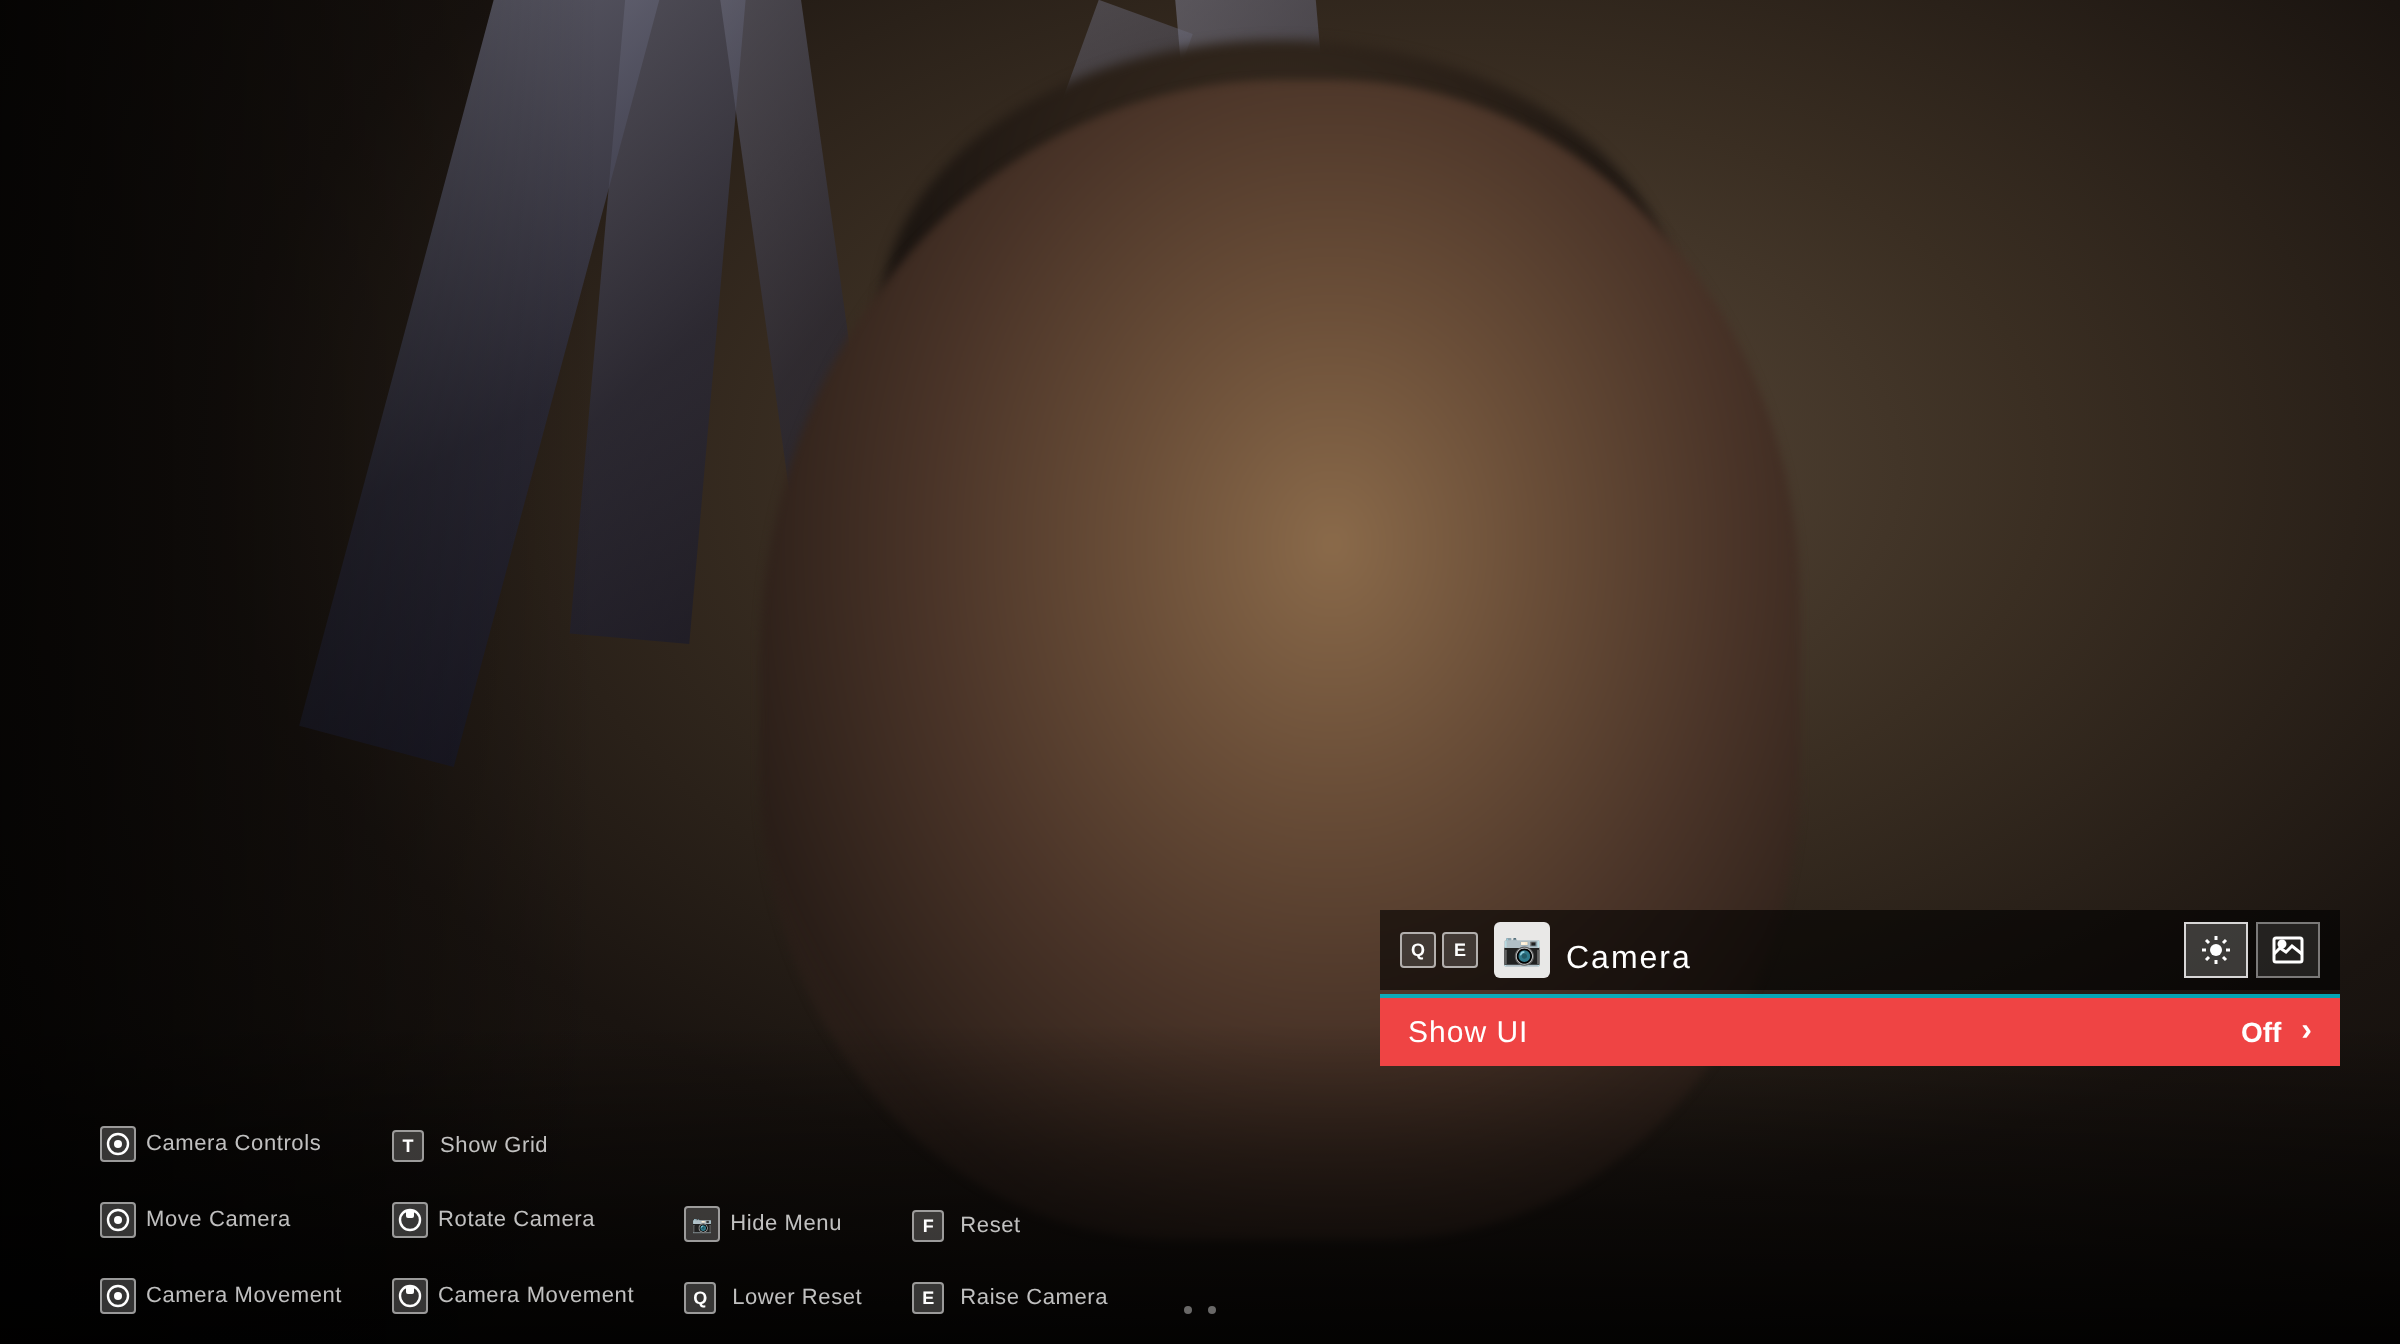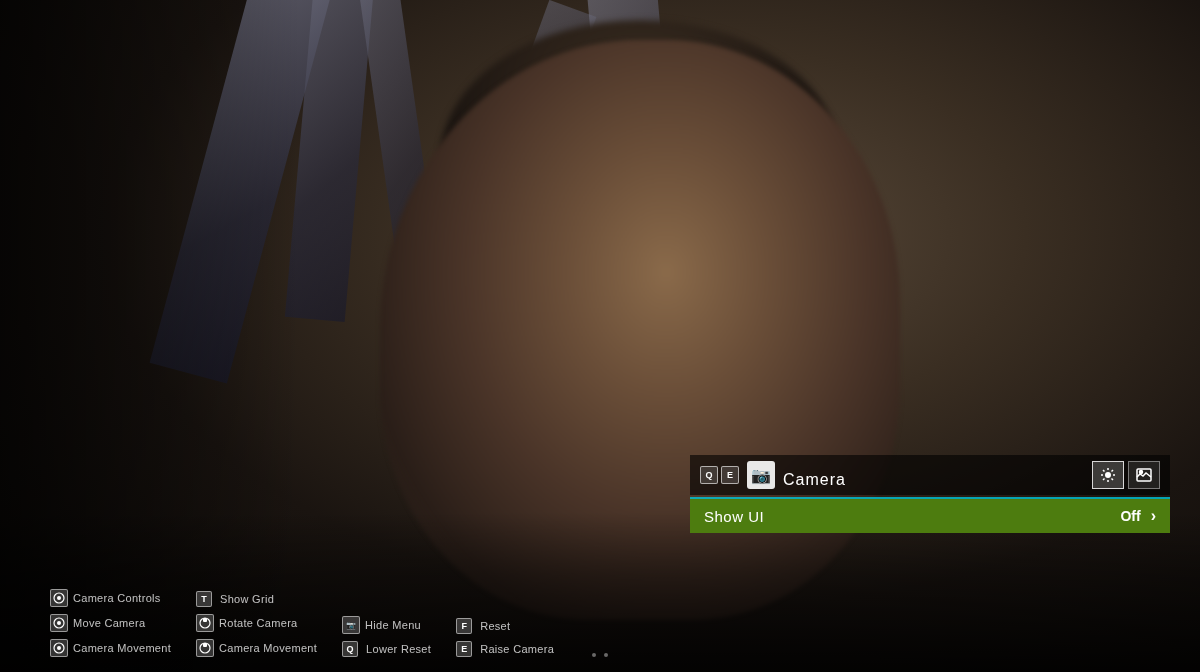"Show UI" .show-ui-row { background: #4d7c0f -> #ef4444 }
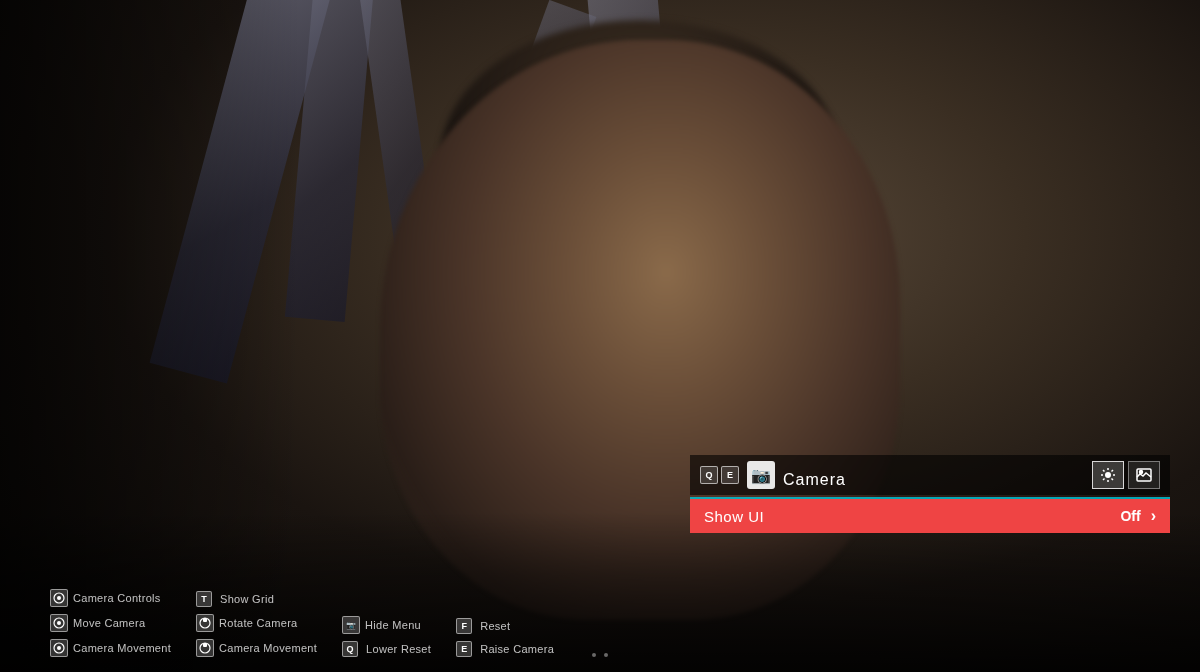"Camera Controls" .hud-column { gap: 7px -> 20px }
